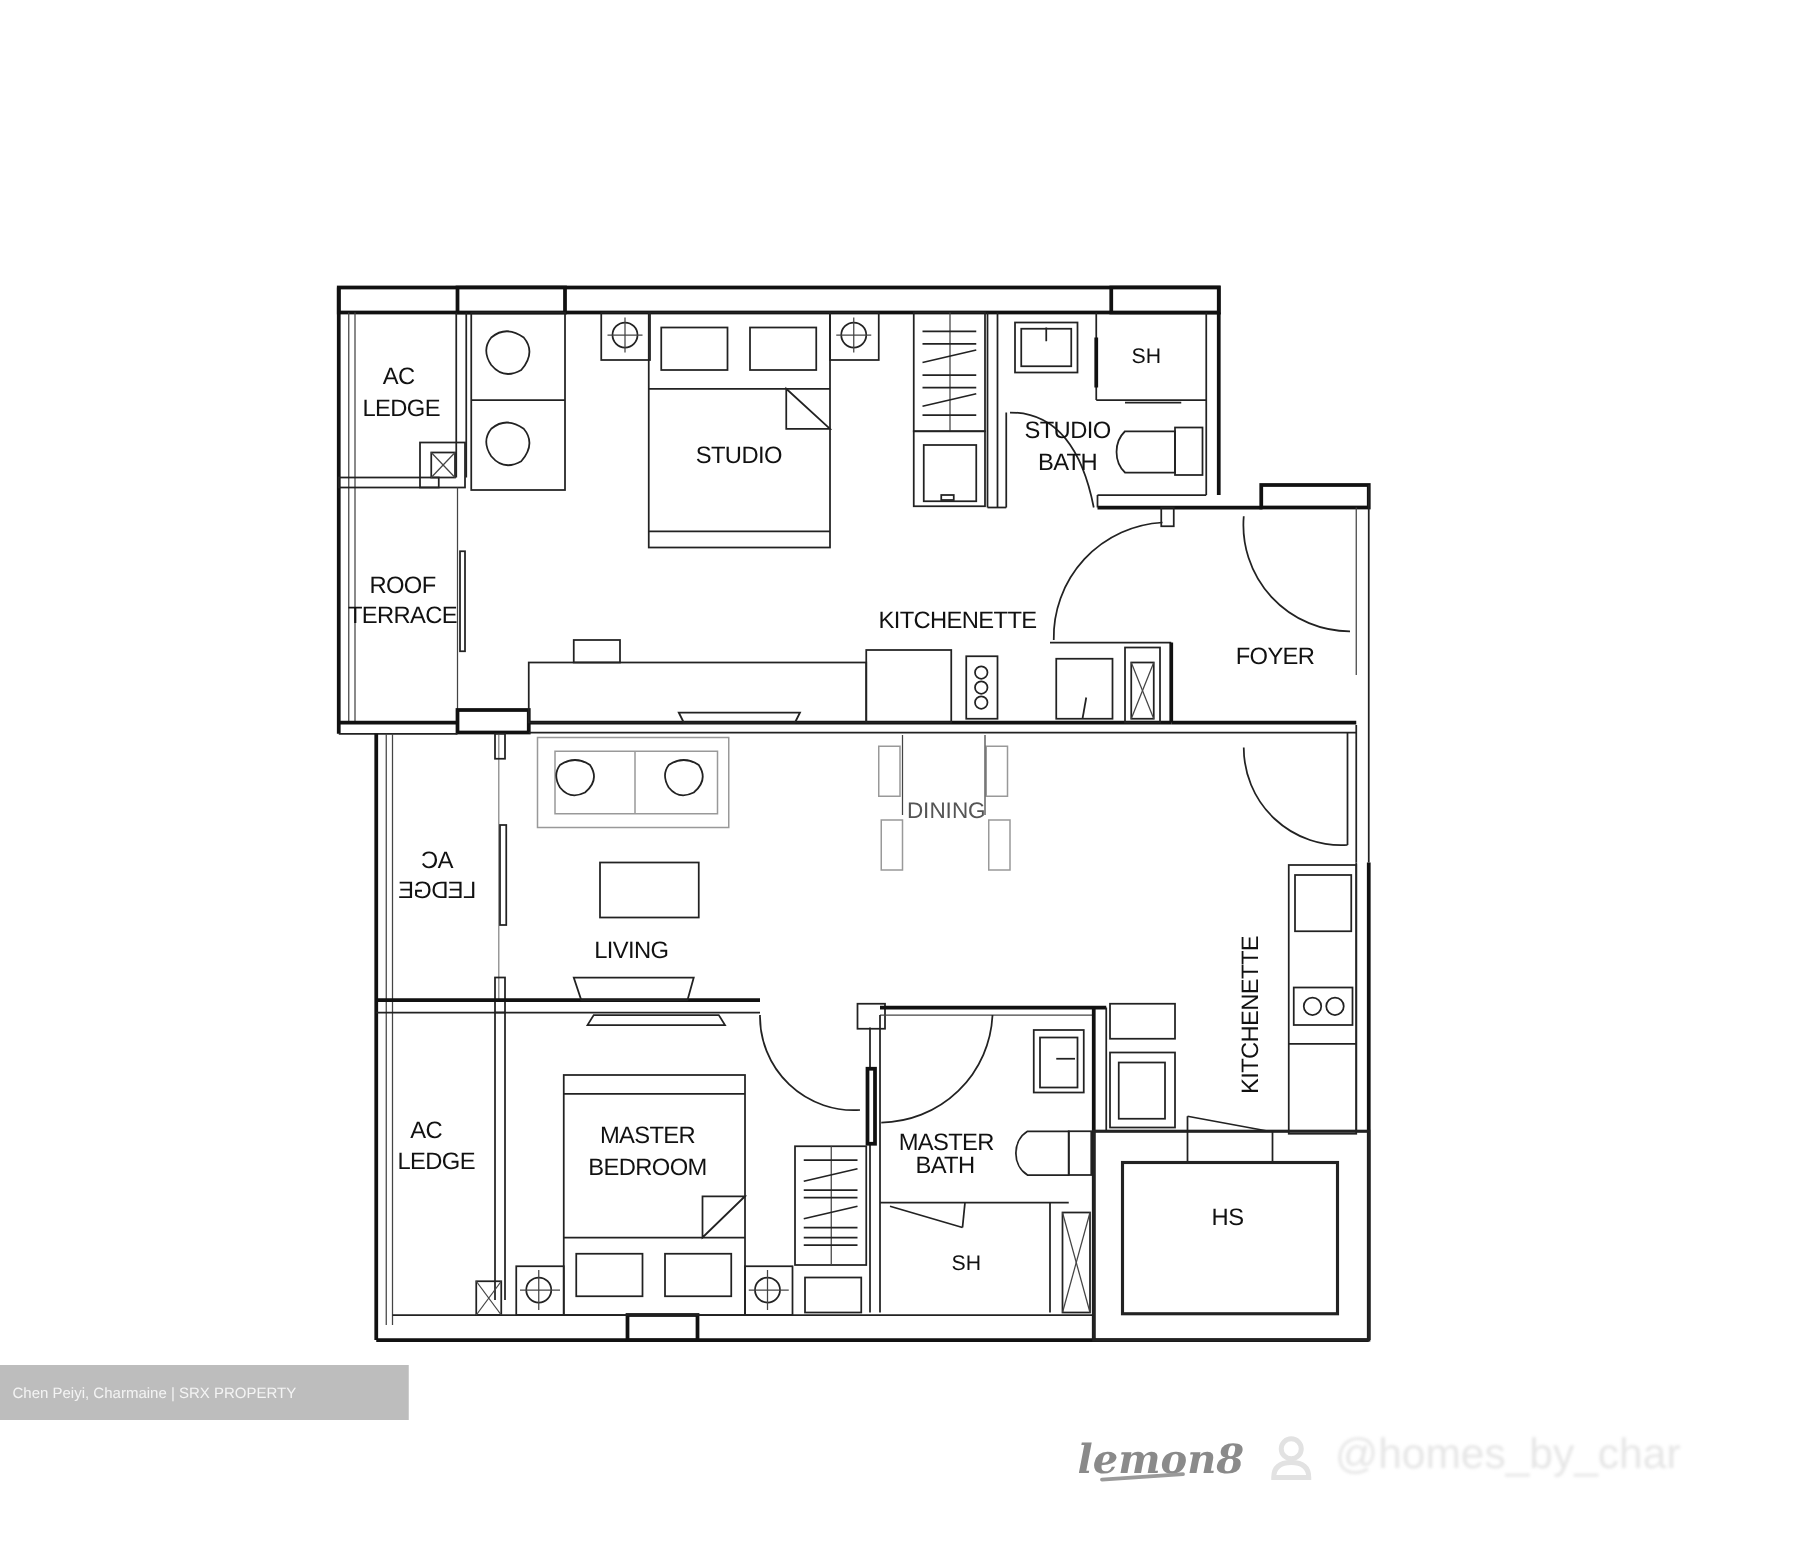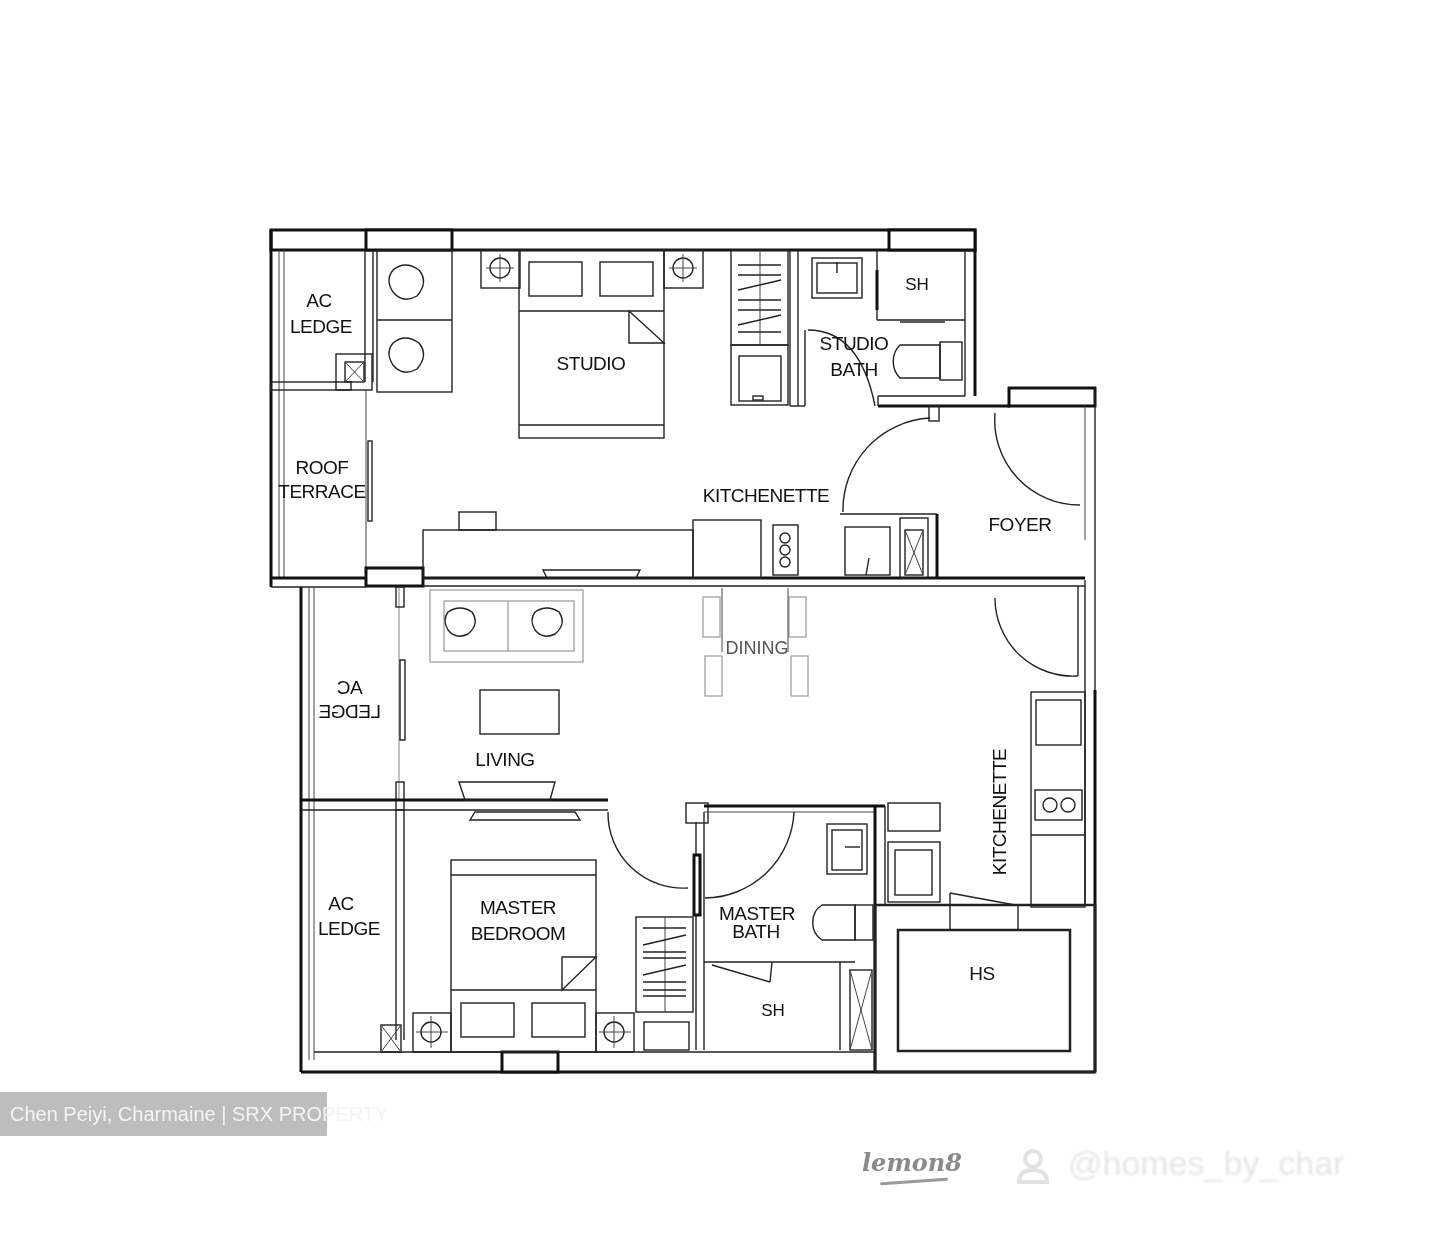"Chen Peiyi, Charmaine | SRX" .credit { font-size: 20px -> 12px }
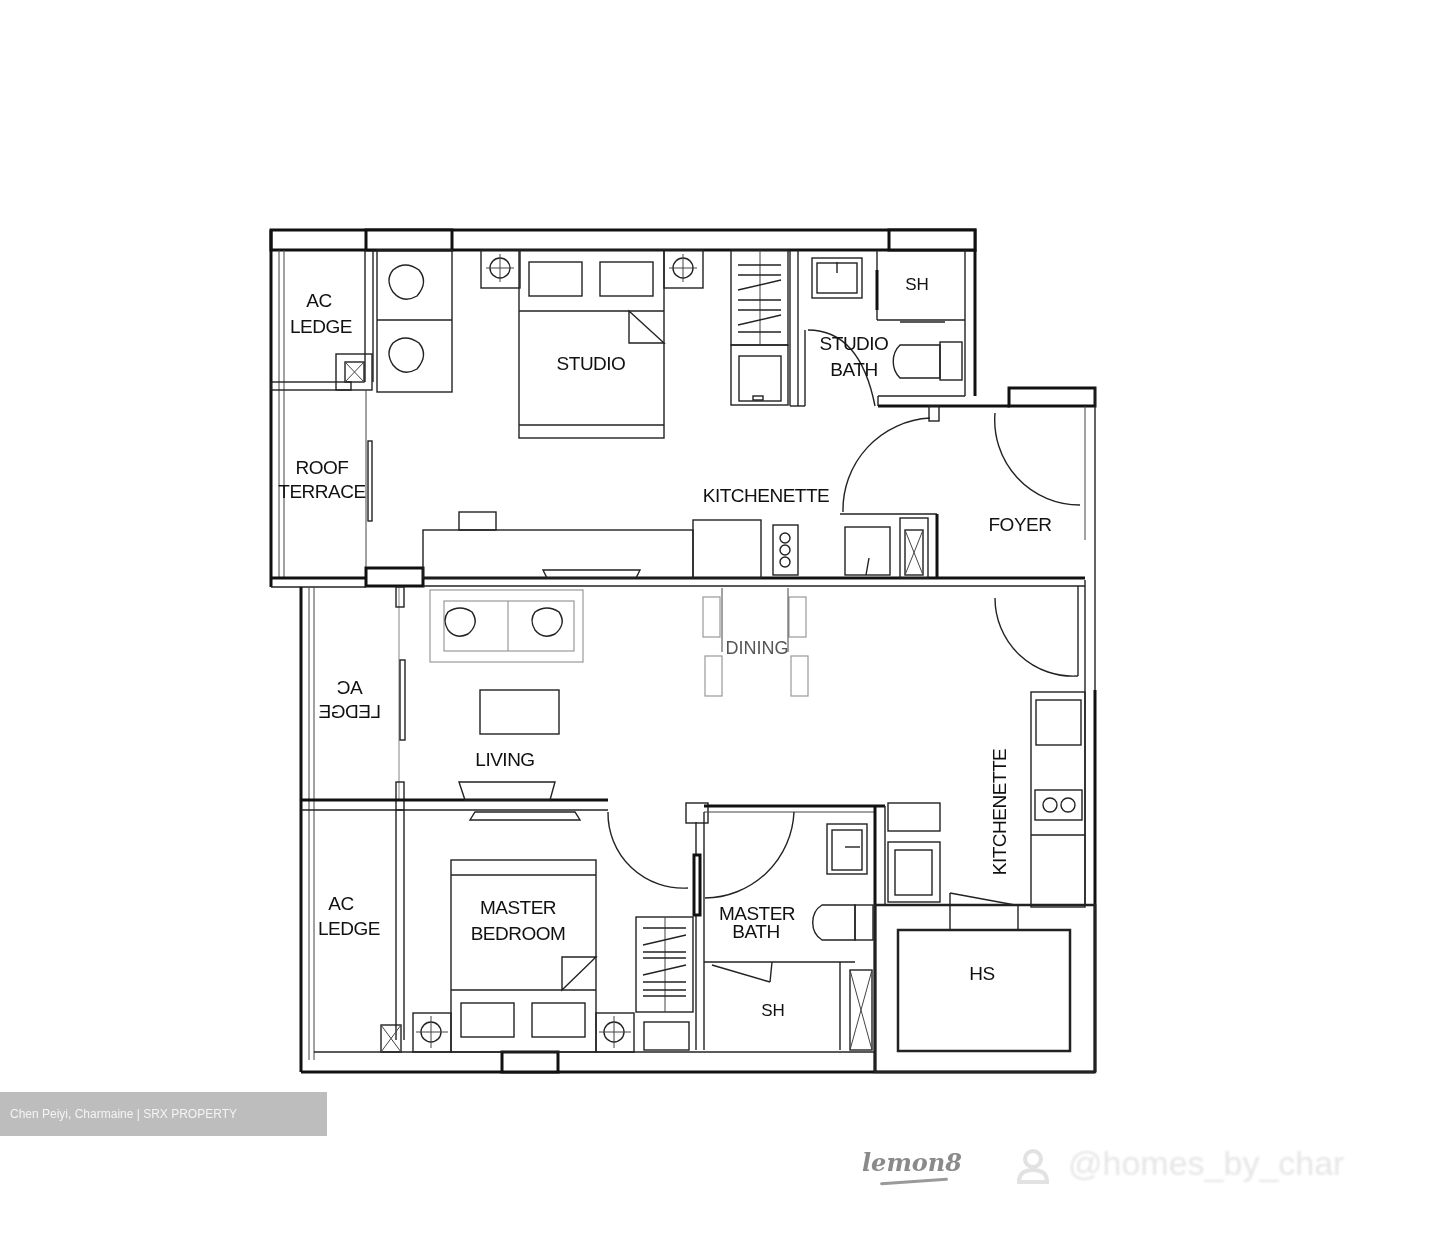"lemon8" .wm-logo { font-size: 24px -> 32px }
